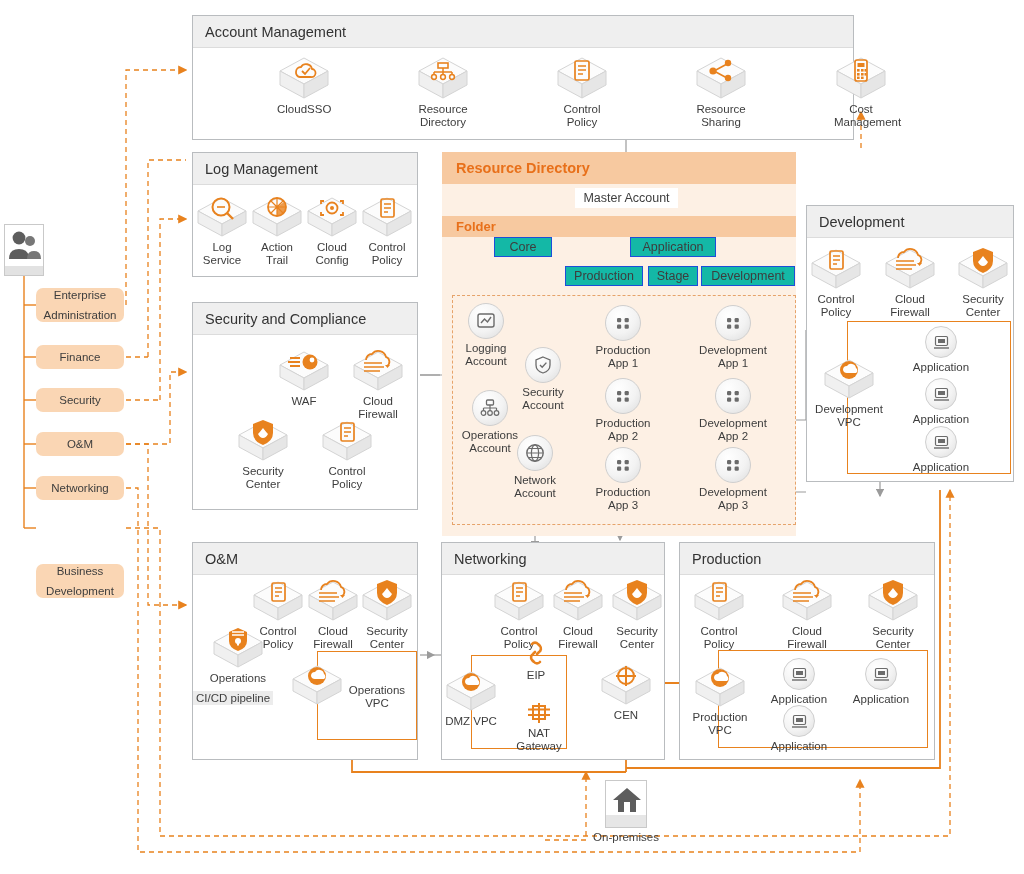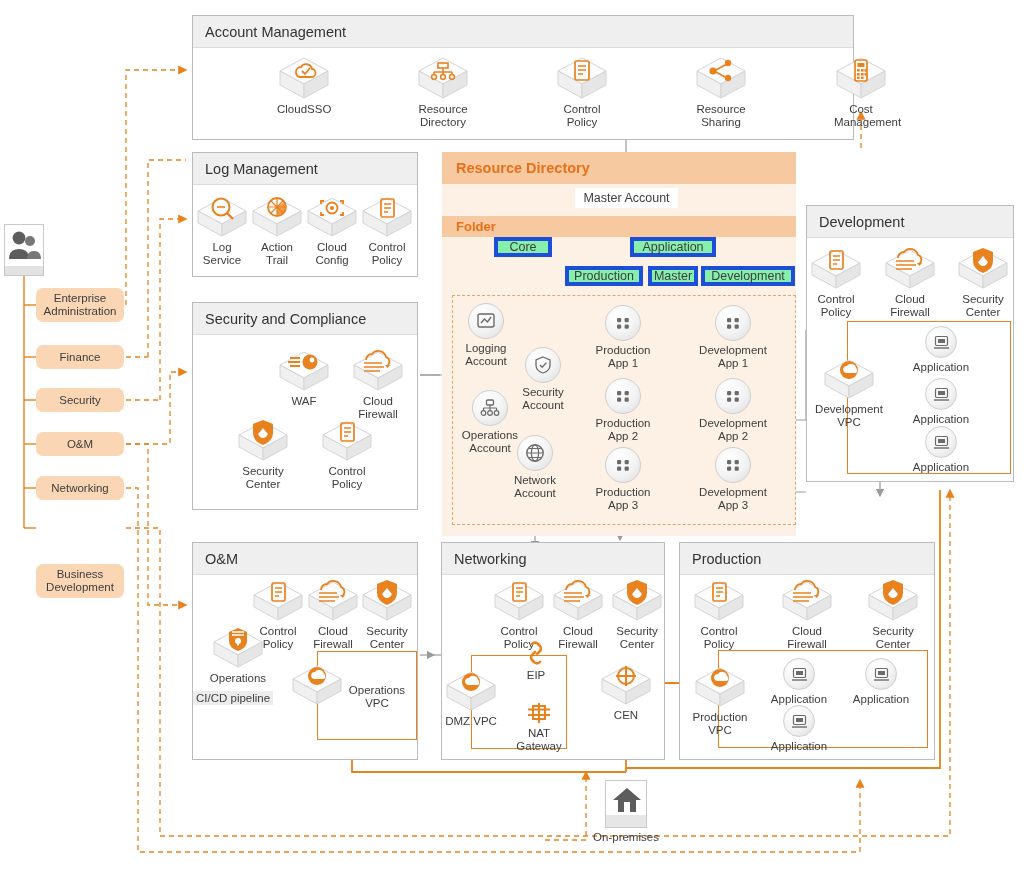"Core" .fbox { background: #86efac -> #14b8a6; border: 4px solid #1d4ed8 -> 1px solid #1d4ed8 }
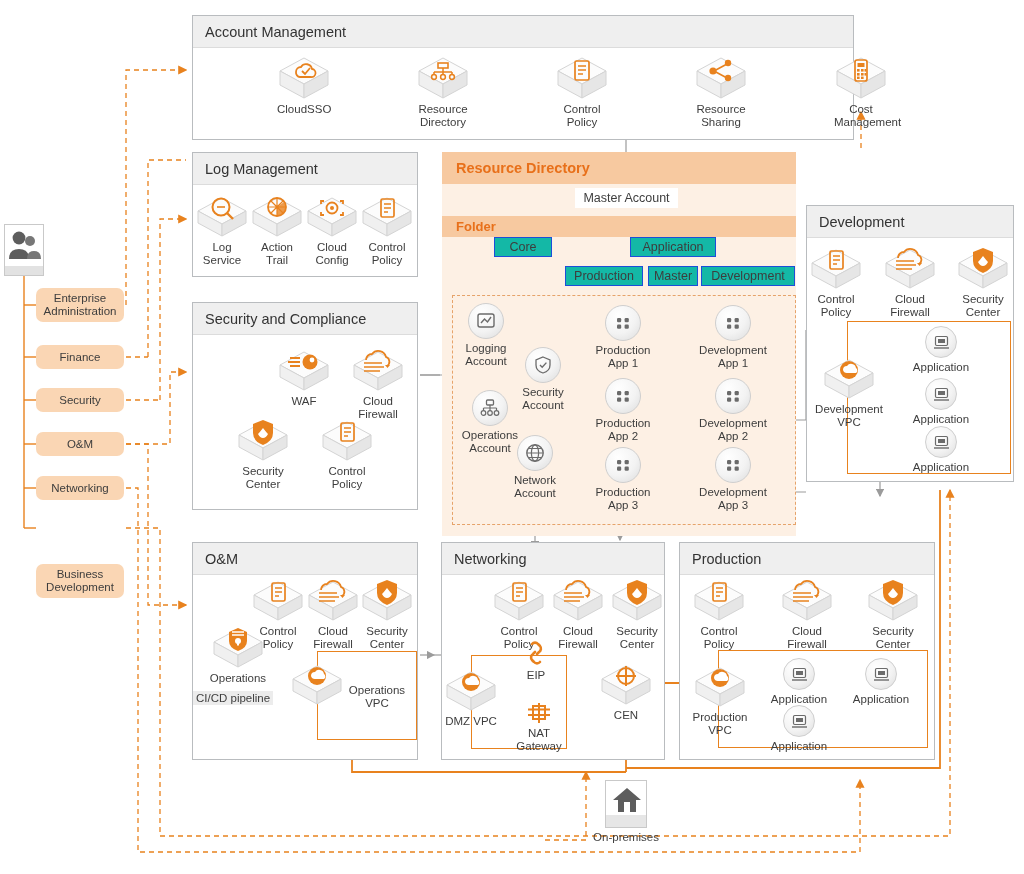"Master" div.fbox { text: Master -> Stage }
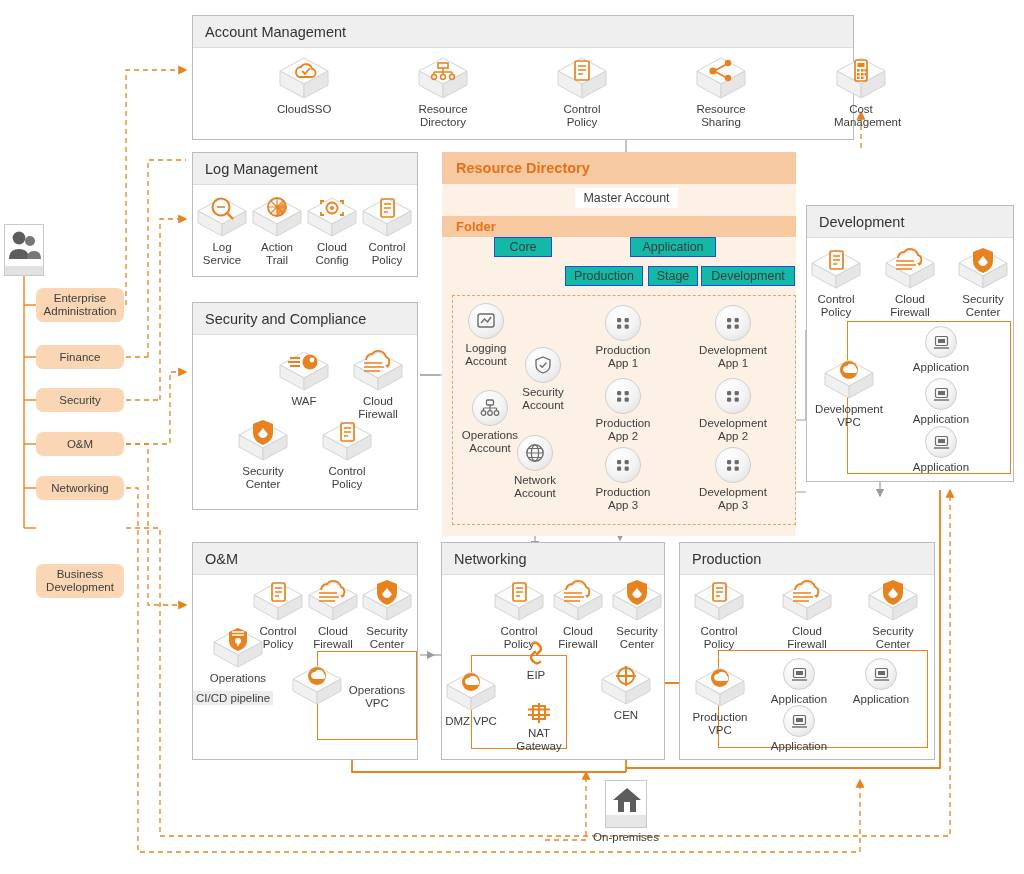"Enterprise" .role { line-height: 13px -> 20px }
